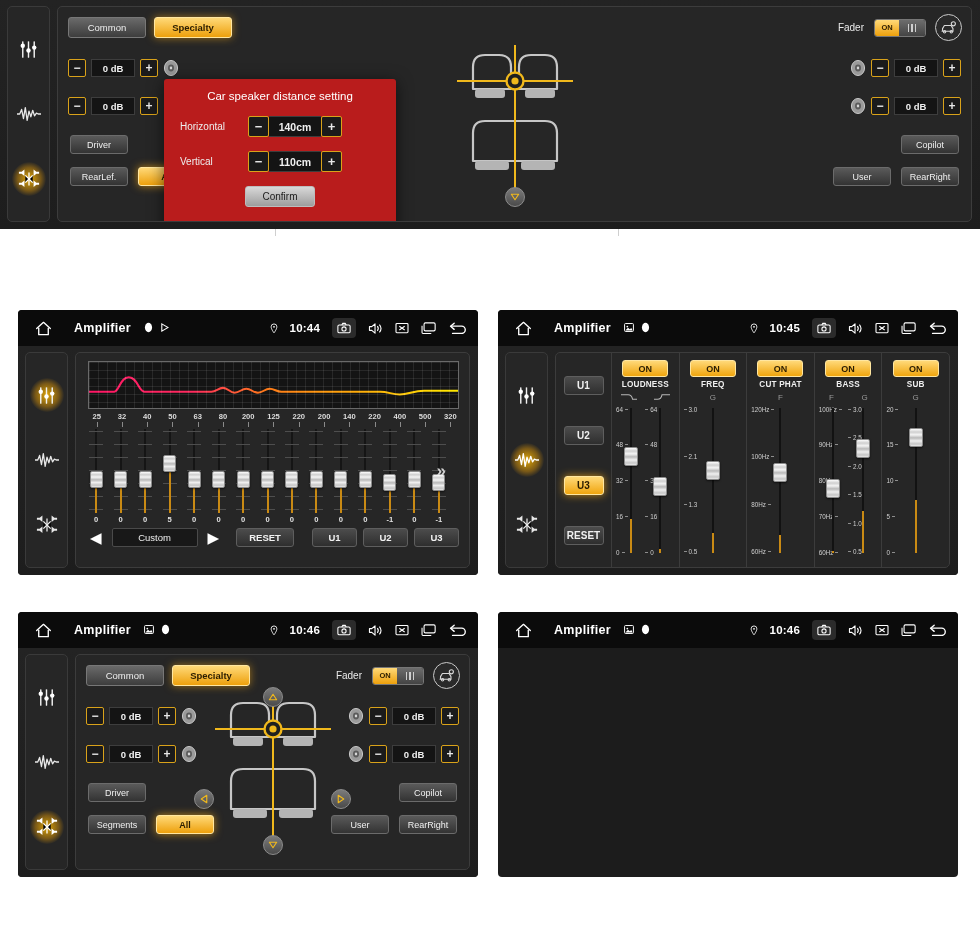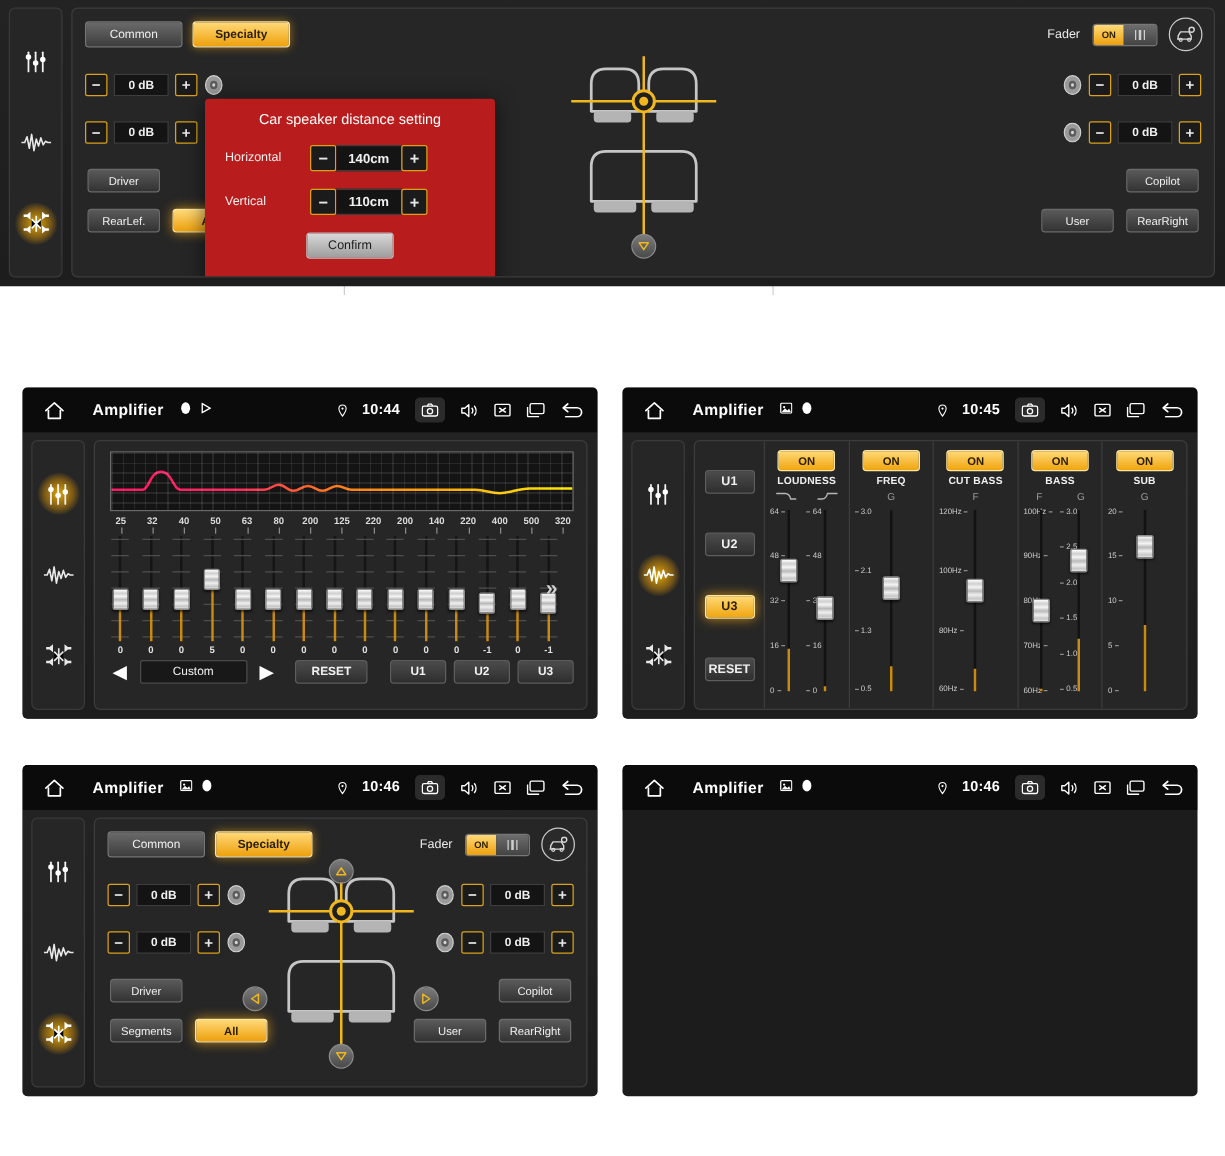"CUT BASS" div.xo-name { text: BASS -> PHAT }
